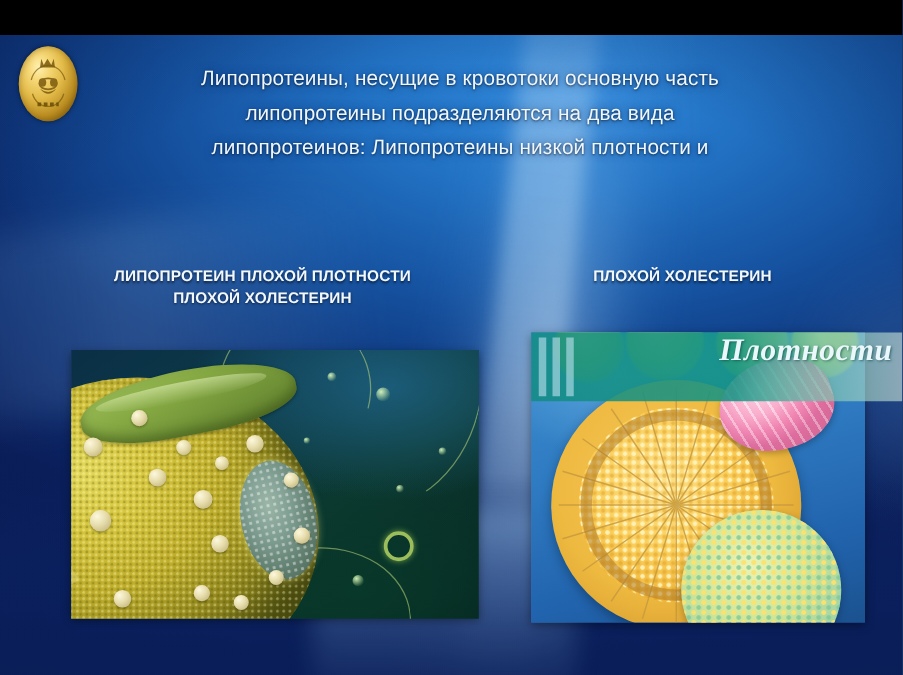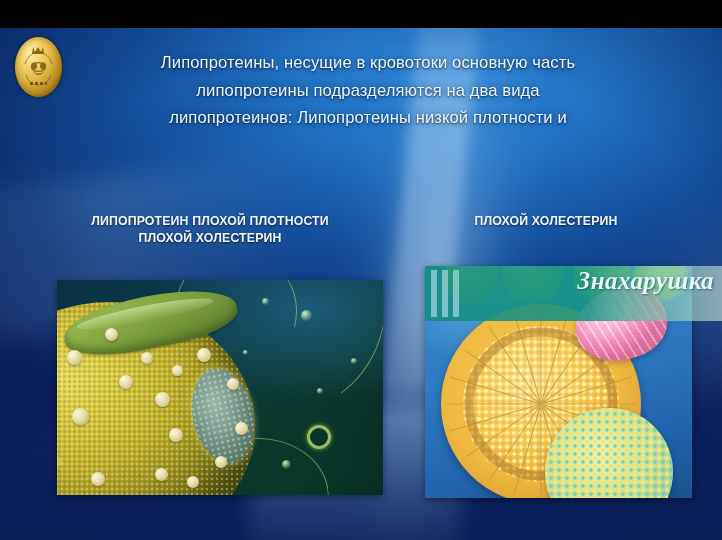"Знахарушка" div.wm-brand { text: Знахарушка -> Плотности }
